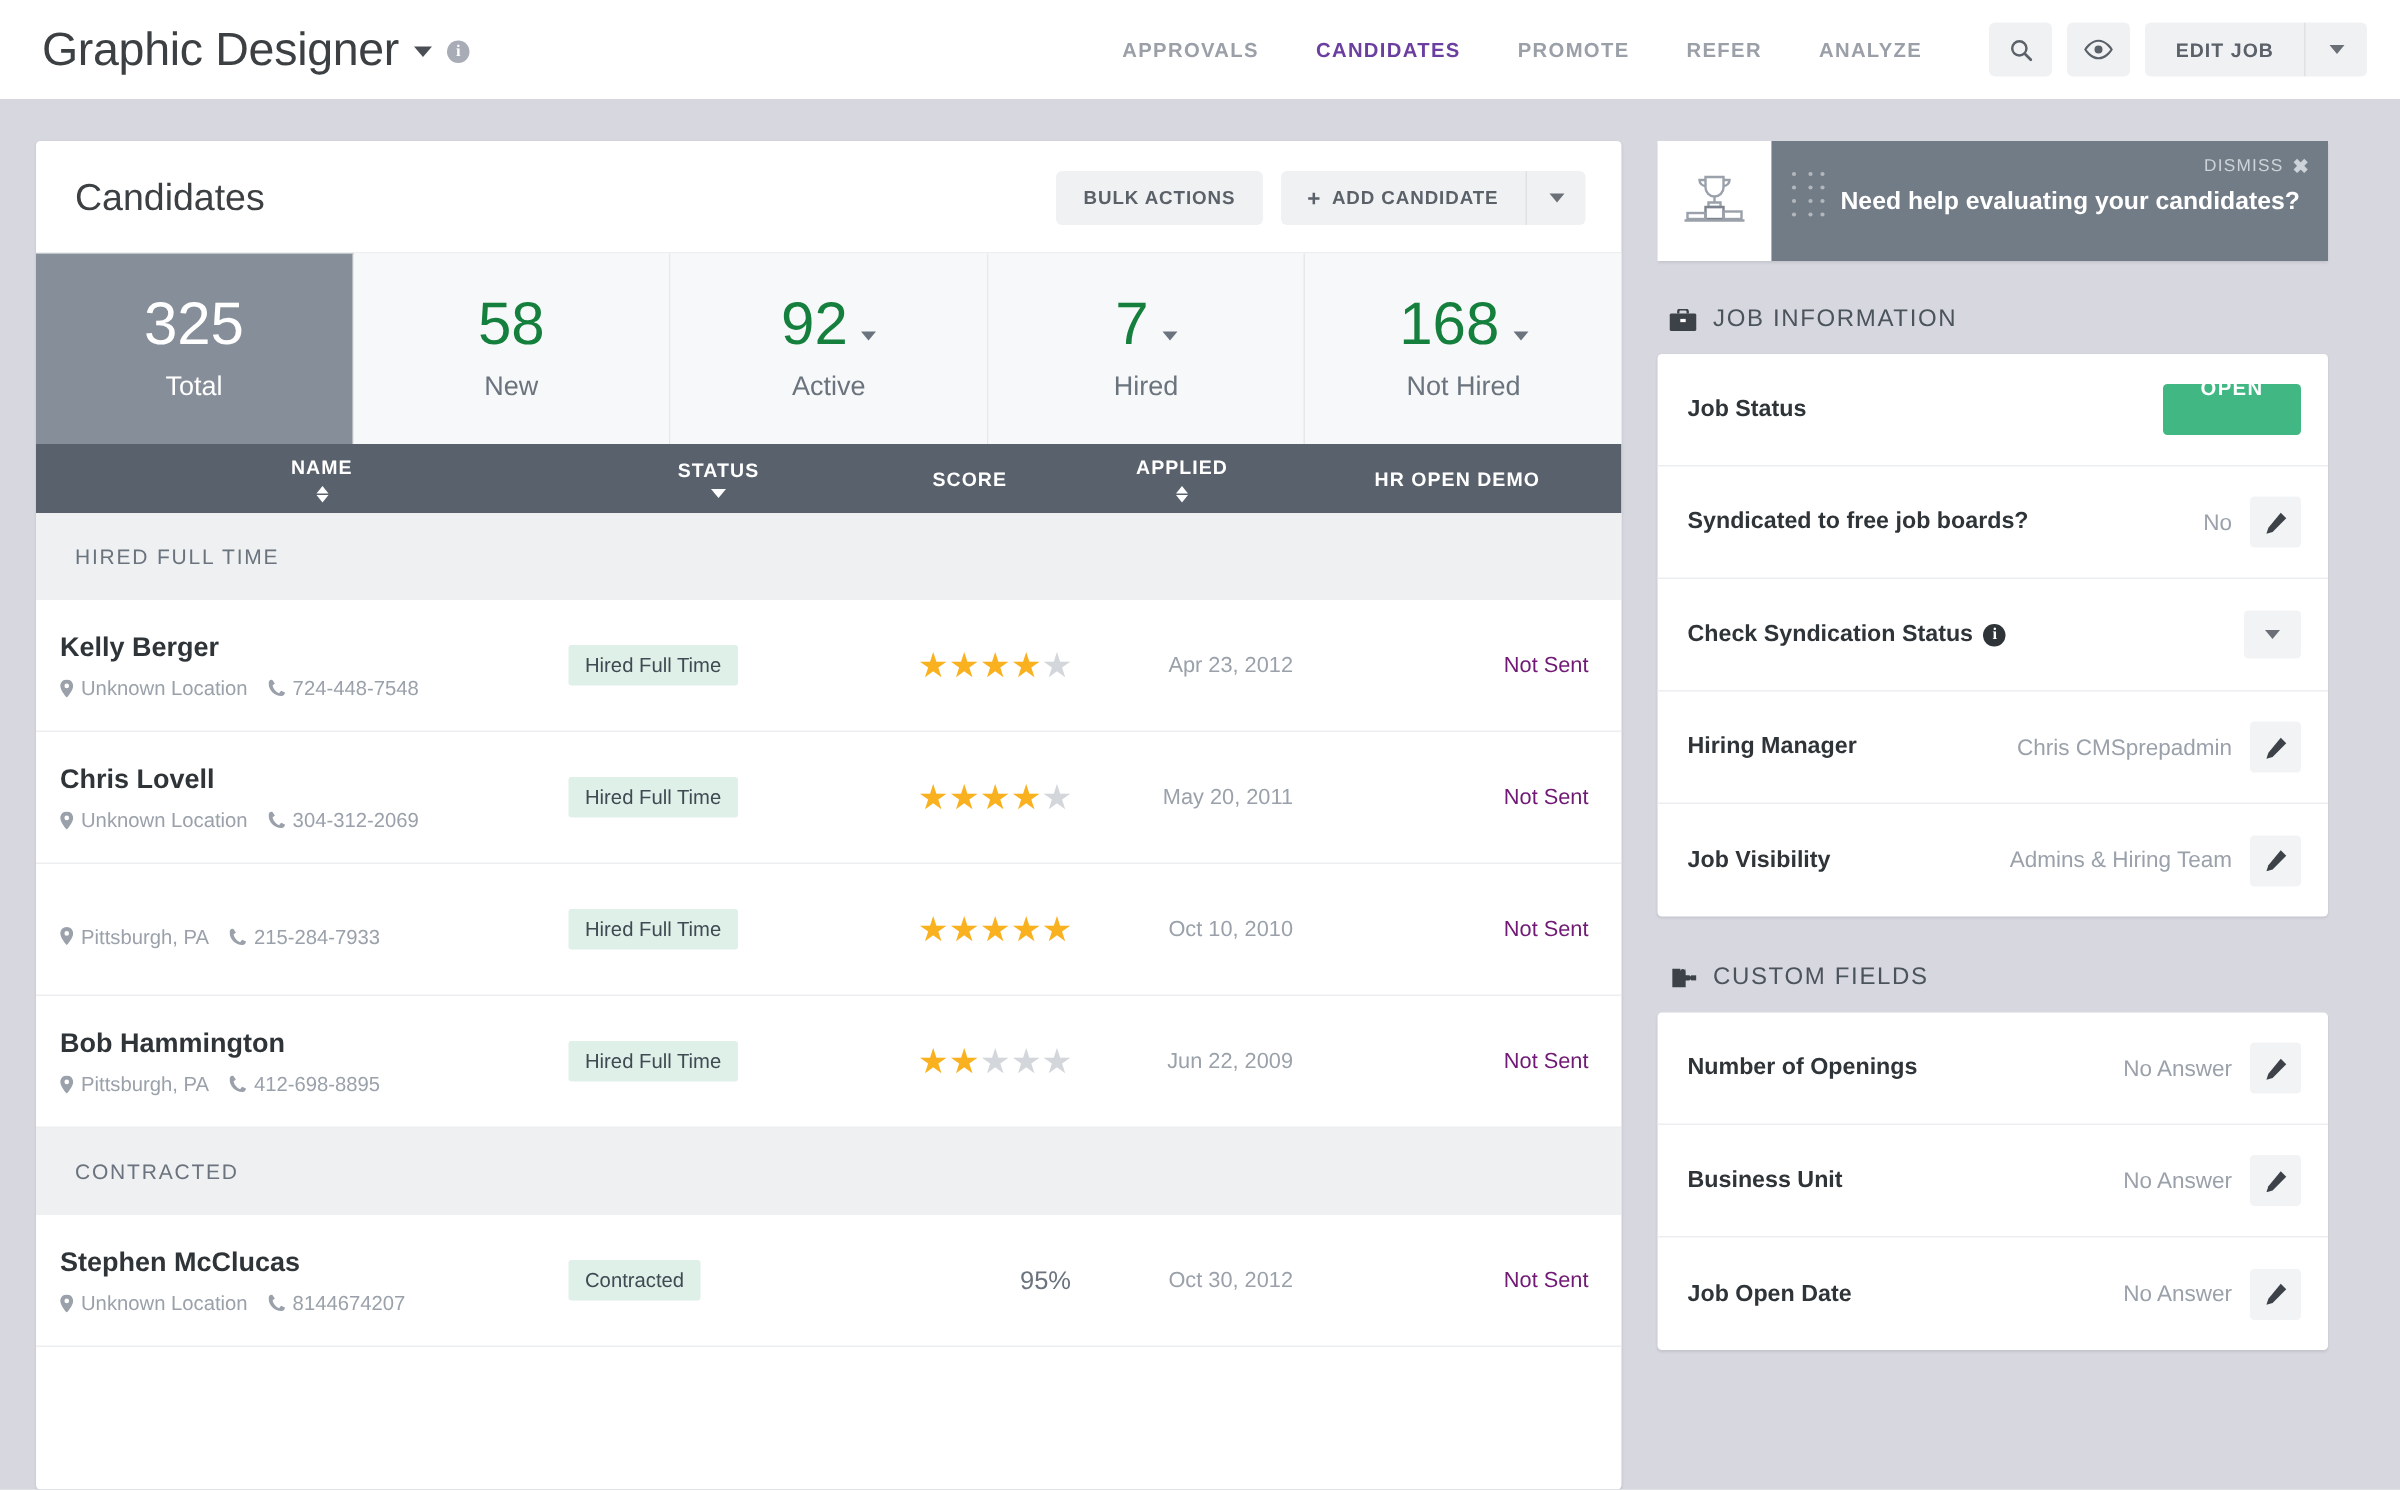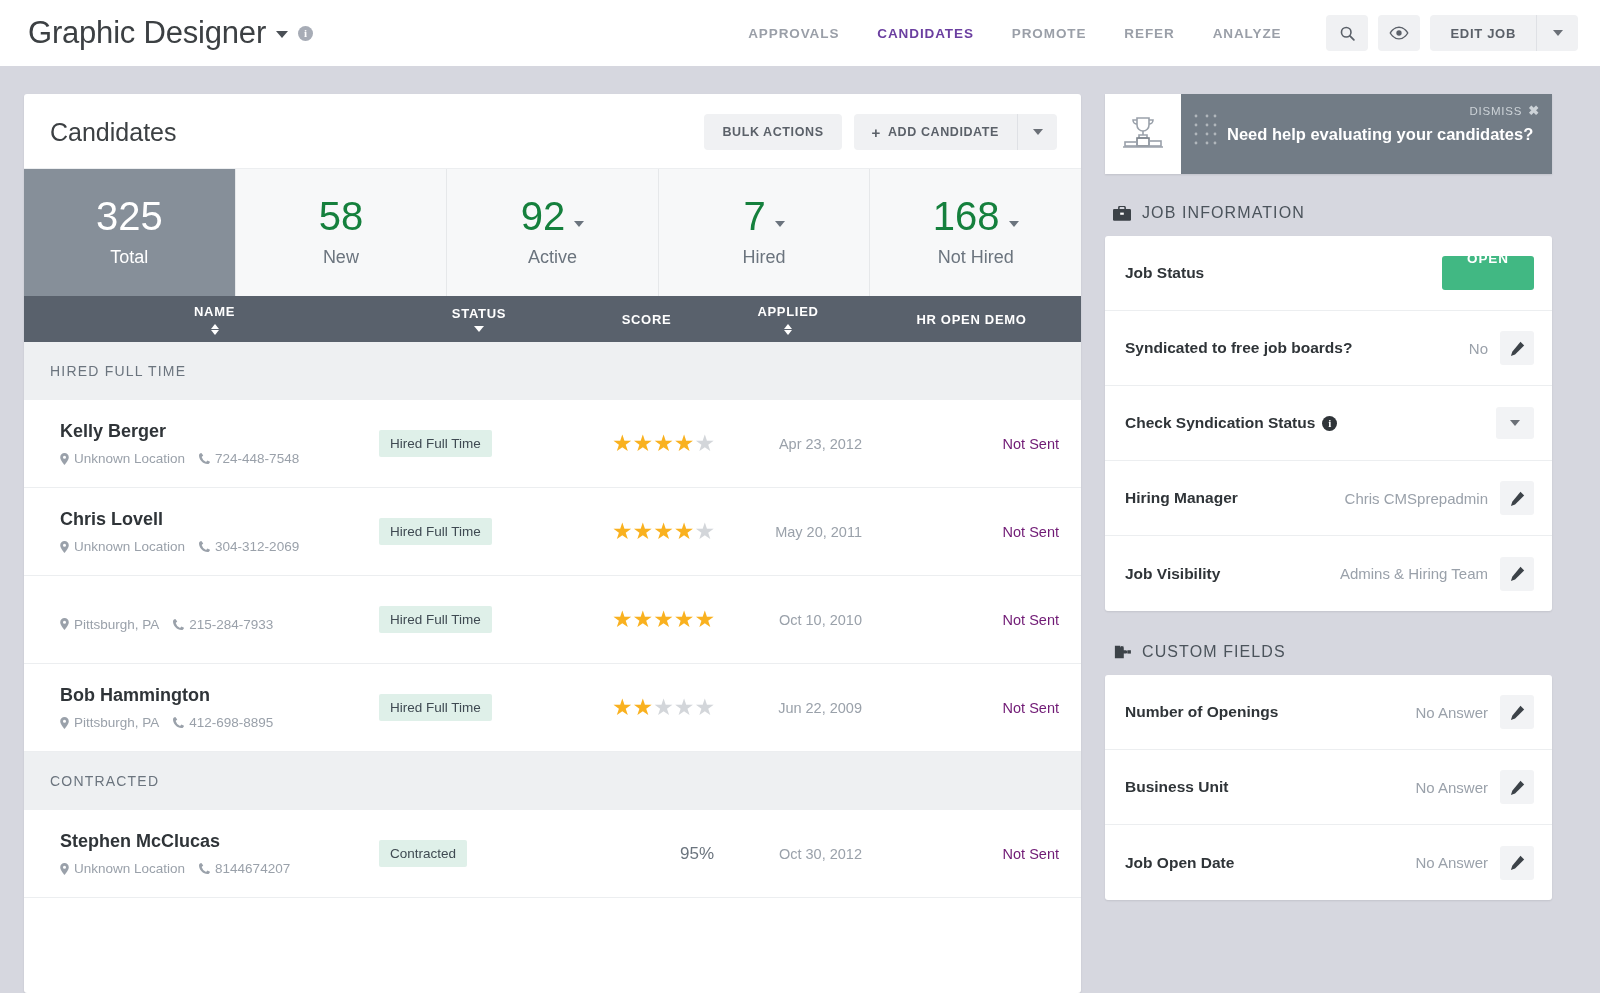"Kelly Berger" .cell.c-name { padding-left: 36px -> 16px }
